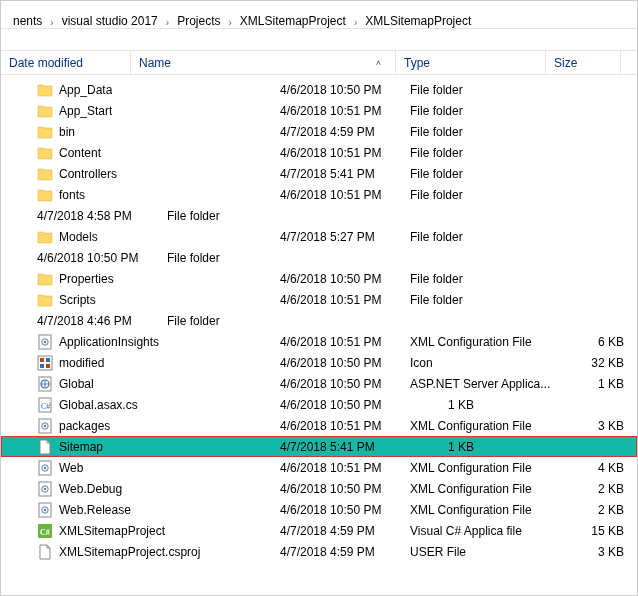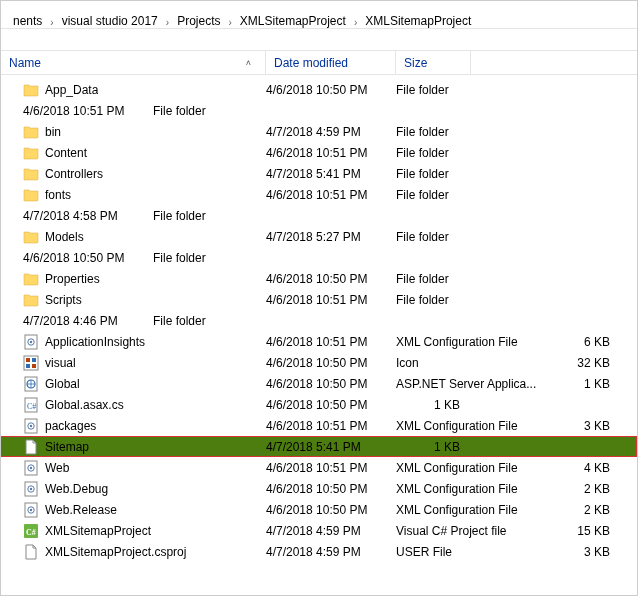"Name" div.col { order: before "Date modified" -> after "Date modified" }
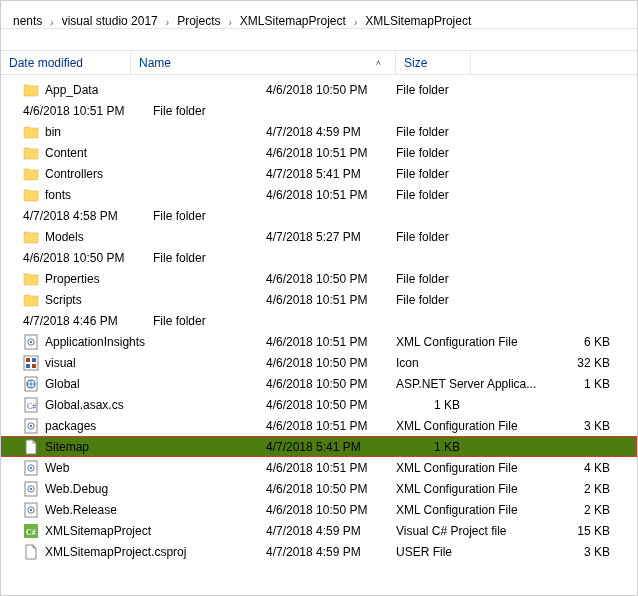"Type" div.col { html: none -> <div> <span>Type</span> </div> }
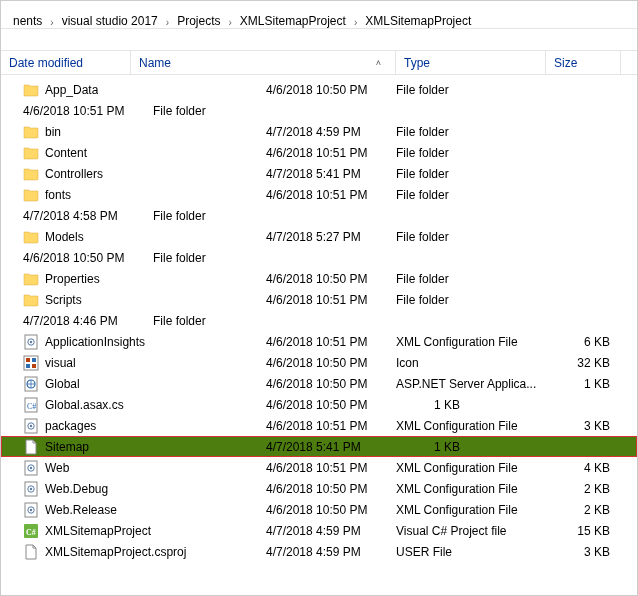"App_Data" .row { padding-left: 22px -> 36px }
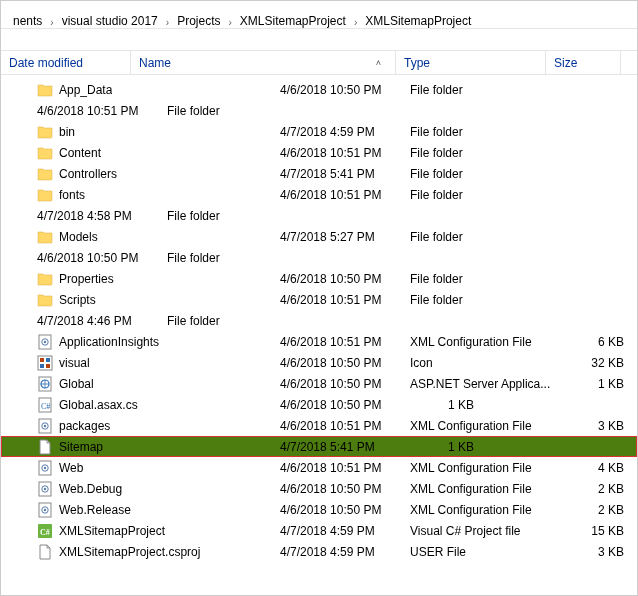"App_Start" div.c-name { html: none -> <div> <span> <svg> <path></path> </svg> </span> <span>App_Start</span> </div> }
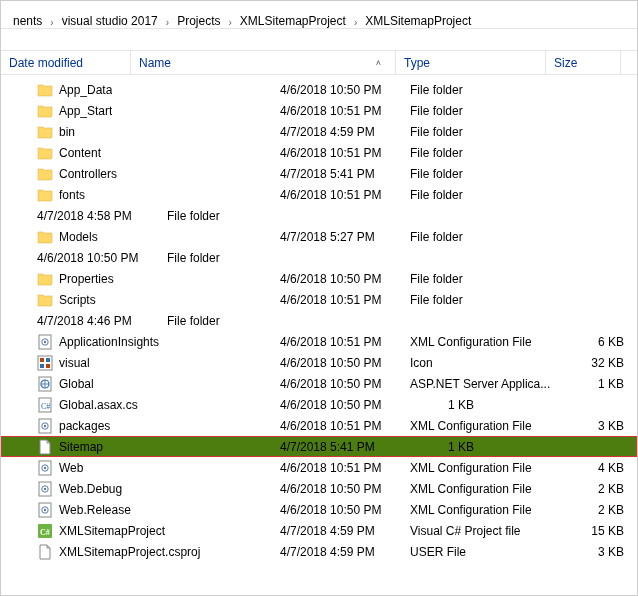"visual" span.name-text { text: visual -> modified }
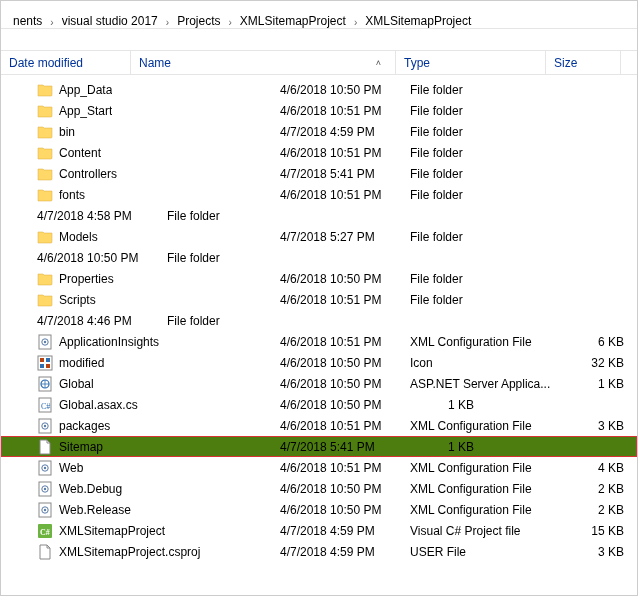"Sitemap" .row.selected { background: #4d7c0f -> #14b8a6 }
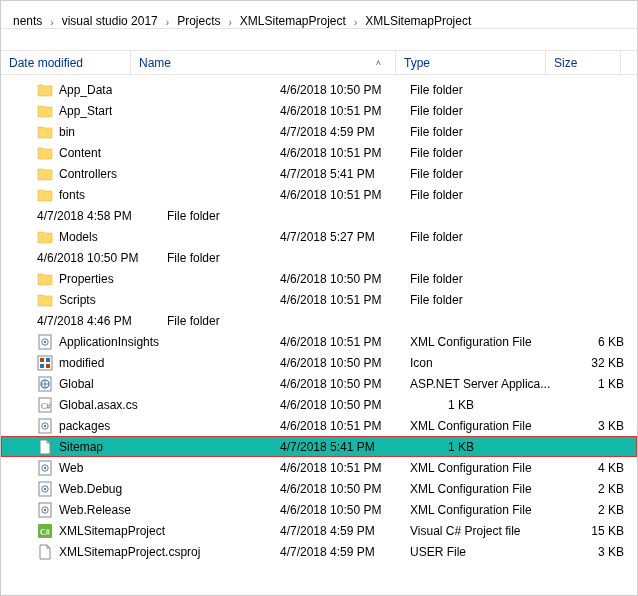"Visual C# Project file" div.c-type { text: Project -> Applica }
